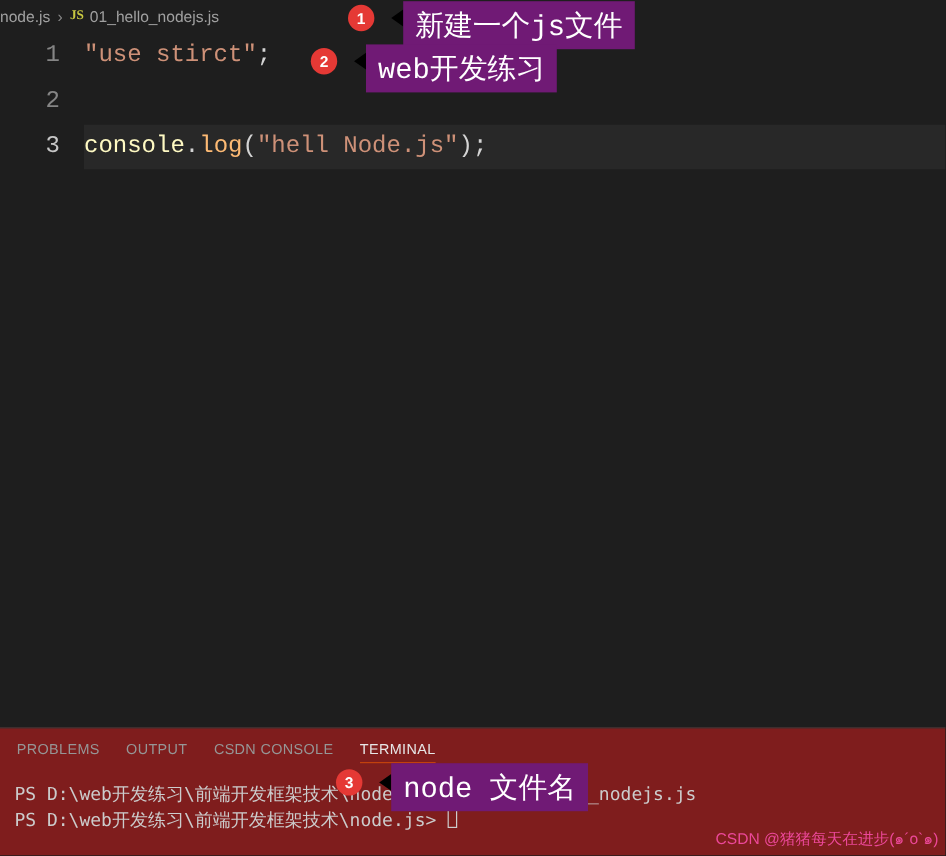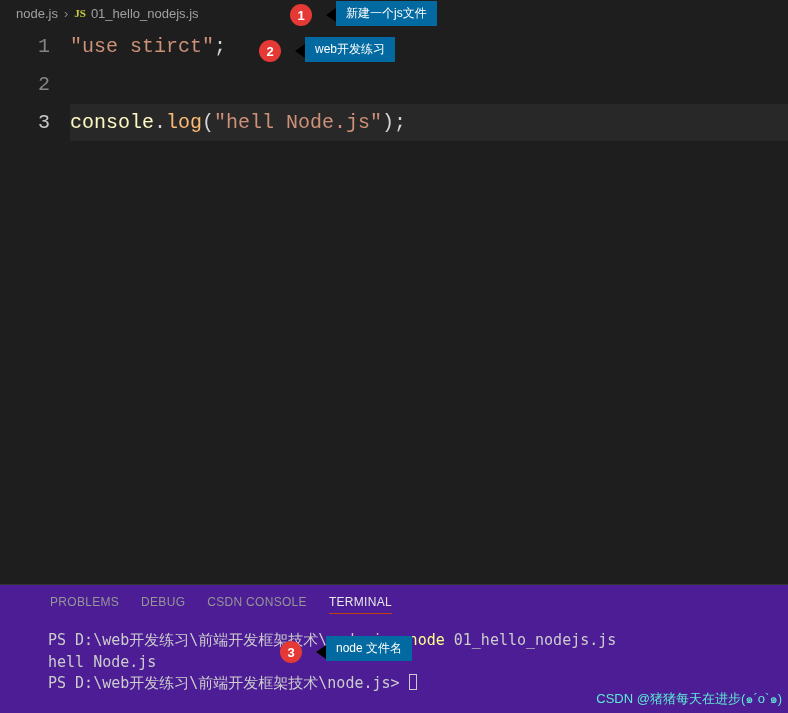"node.js" .breadcrumb { padding: 4px 16px -> 4px 0 }
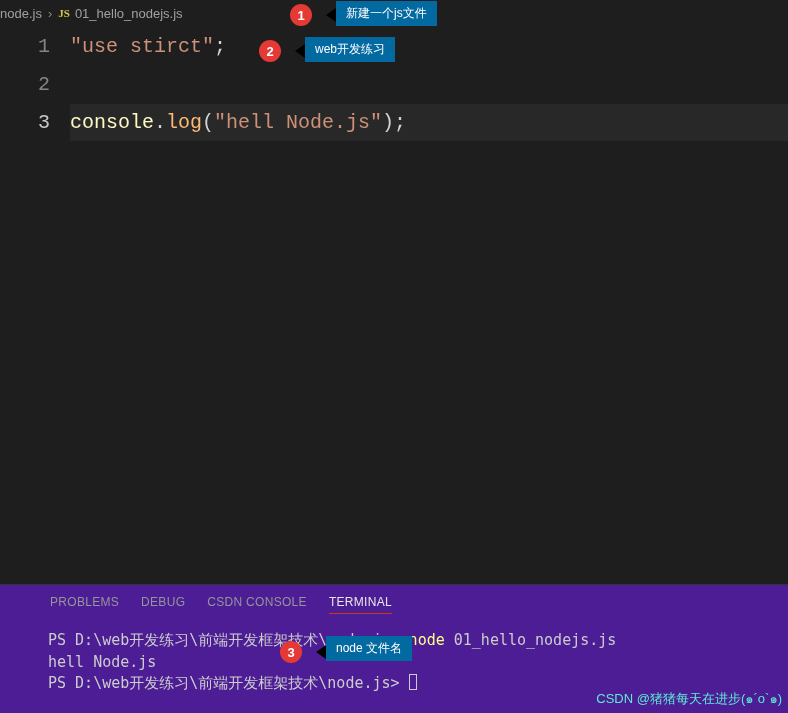"新建一个js文件" .annotation-label { background: #0369a1 -> #701a75; font-family: Liberation Sans, sans-serif -> Liberation Mono, monospace; font-size: 12px -> 24px }
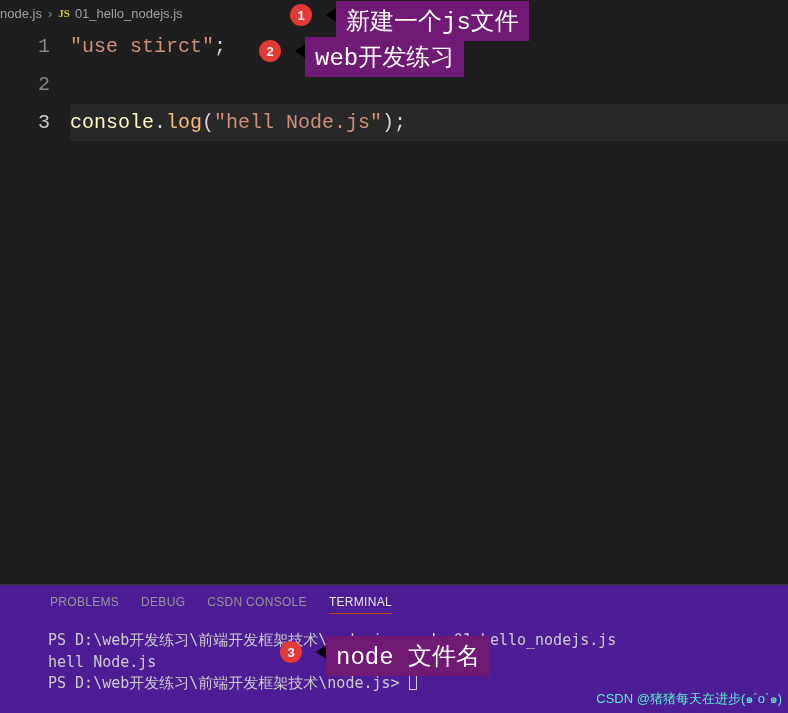"PROBLEMS" .terminal-panel { background: #4c1d95 -> #7f1d1d; padding-left: 36px -> none }
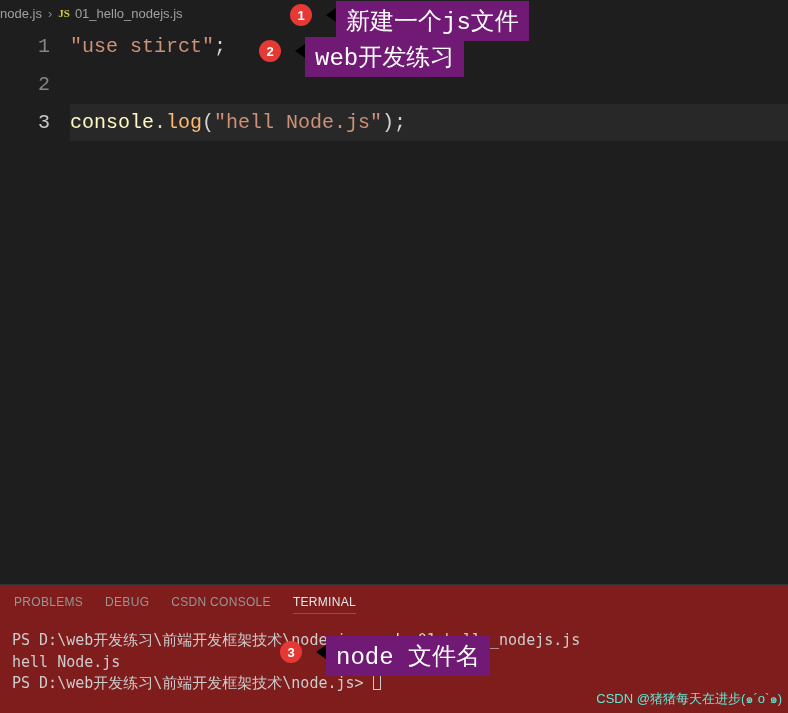"DEBUG" span.tab { text: DEBUG -> OUTPUT }
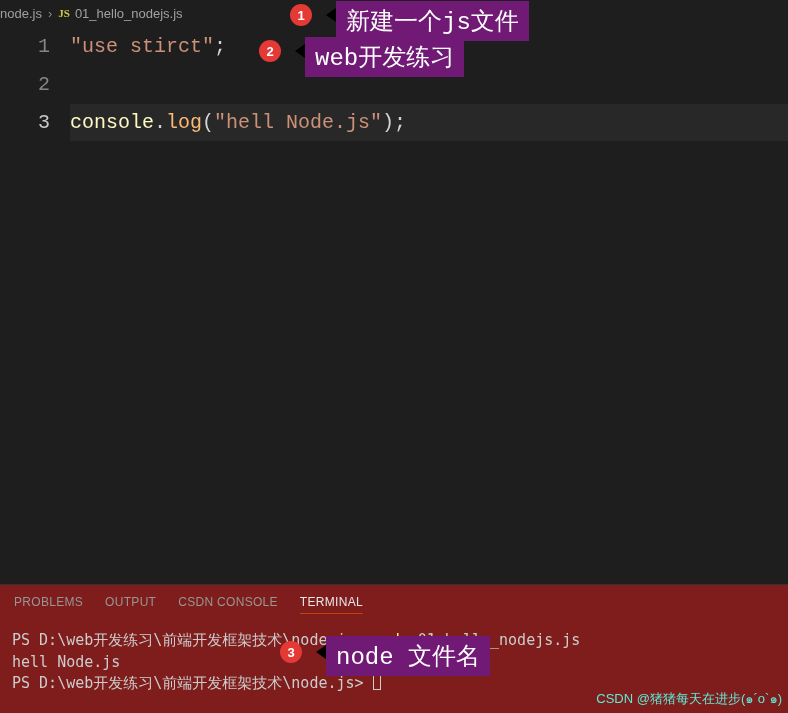"hell Node.js" div { html: <div>hell Node.js</div> -> none }
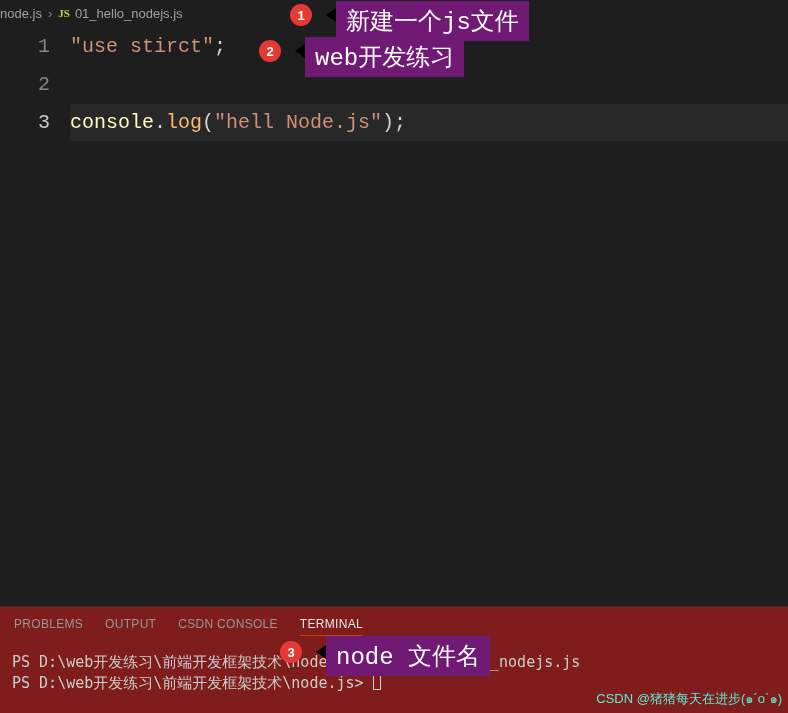"CSDN @猪猪每天在进步(๑´o`๑)" .watermark { color: #5eead4 -> #ec4899 }
